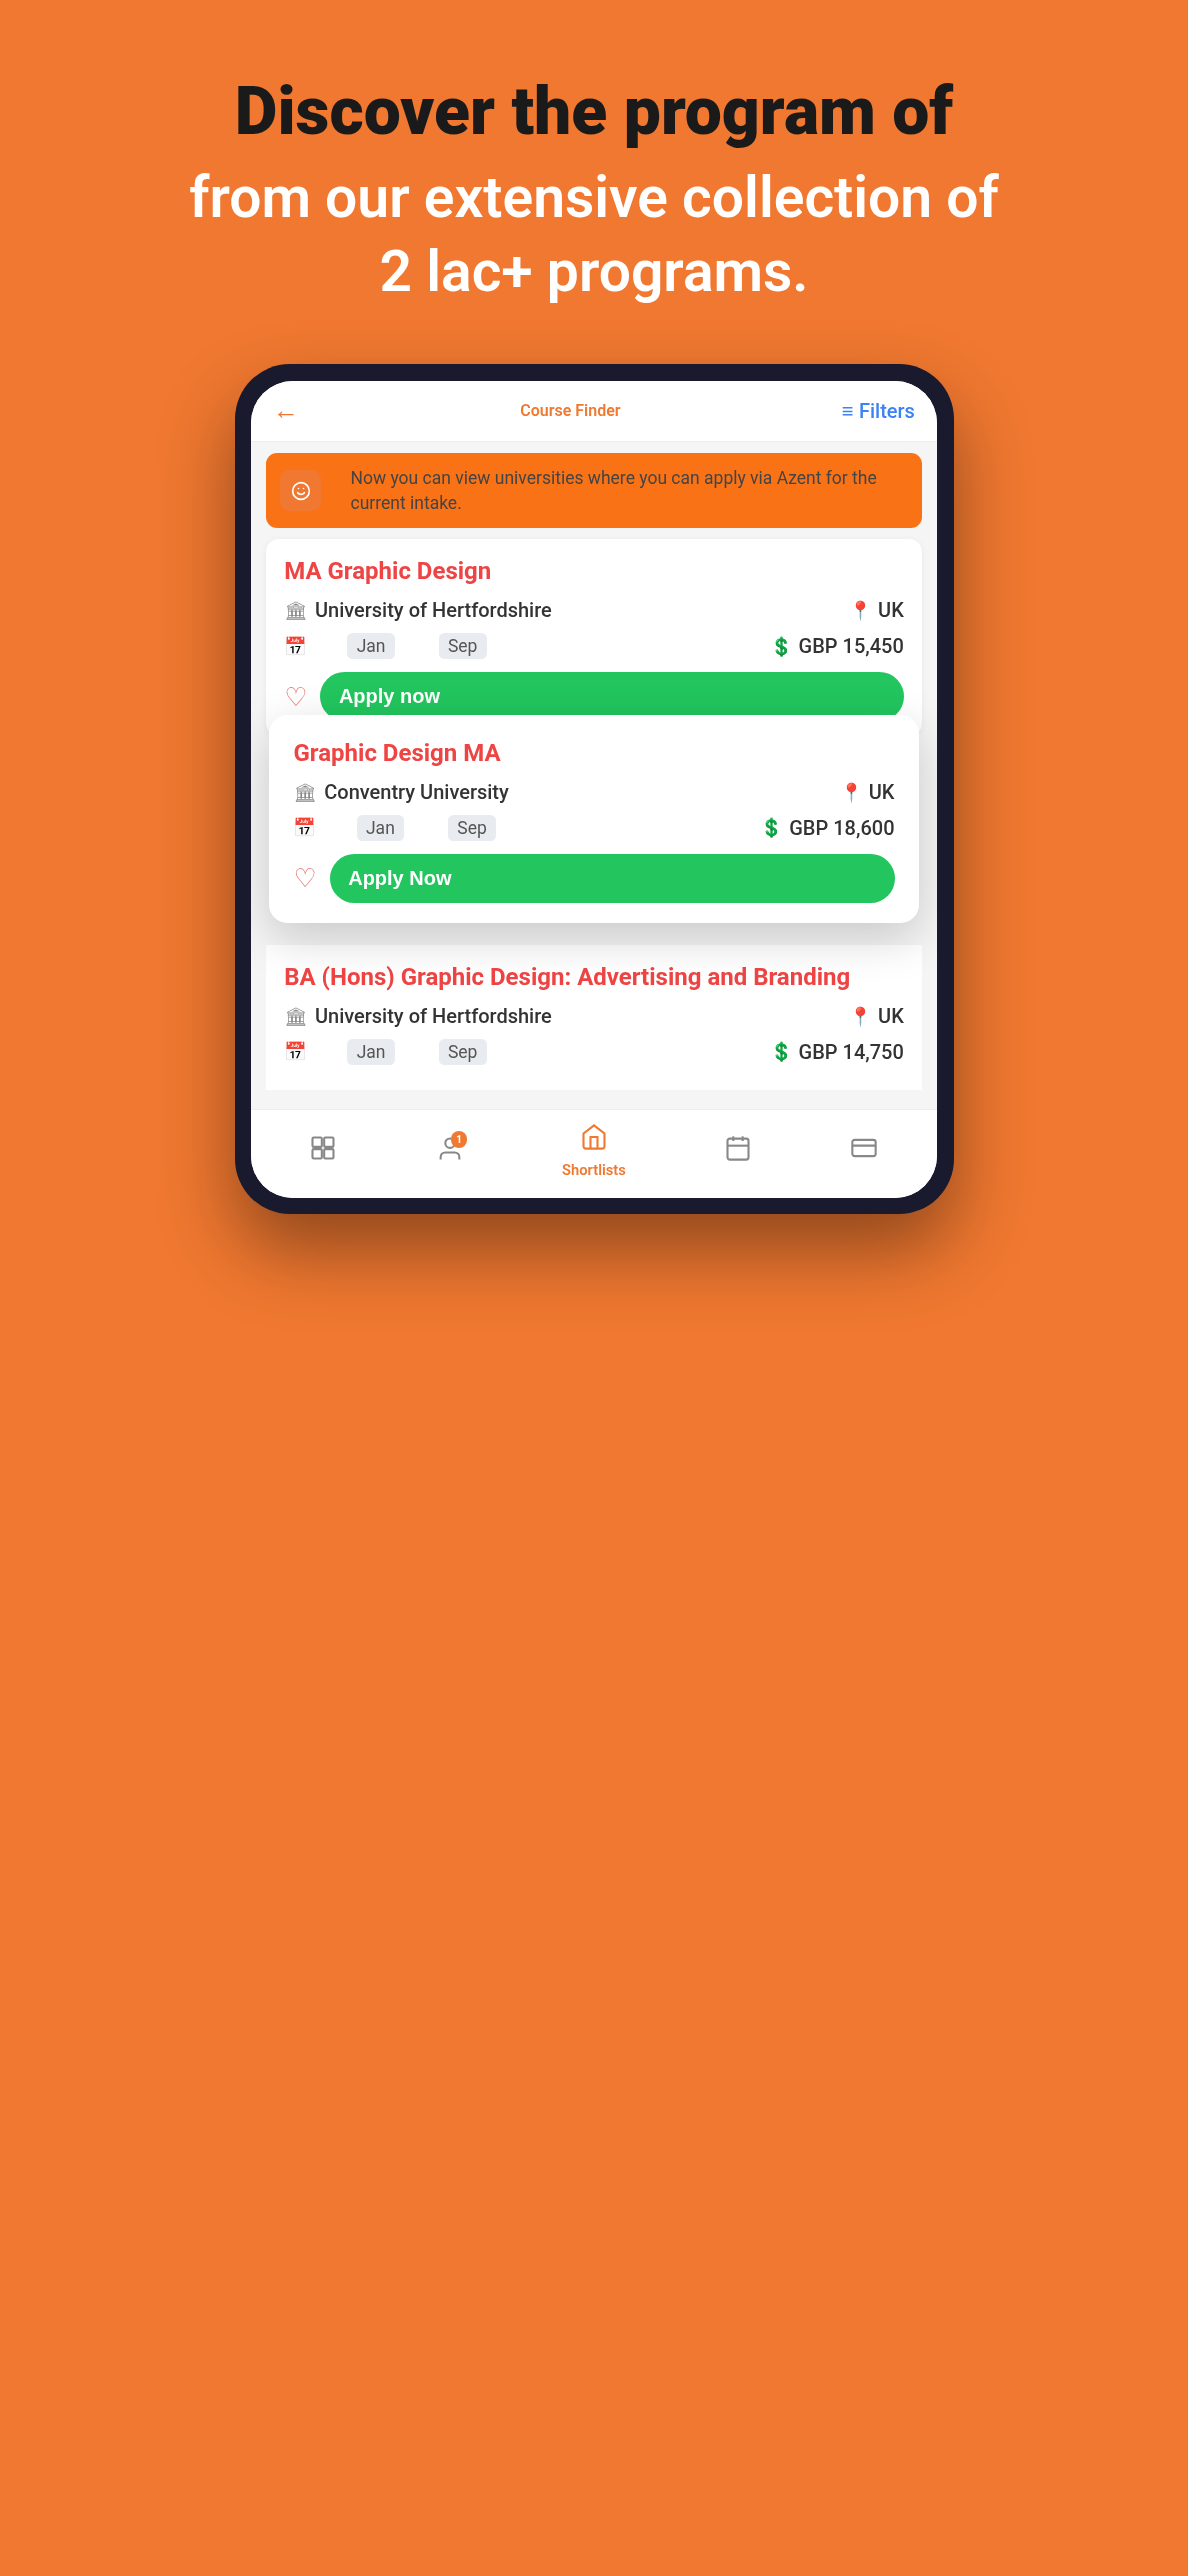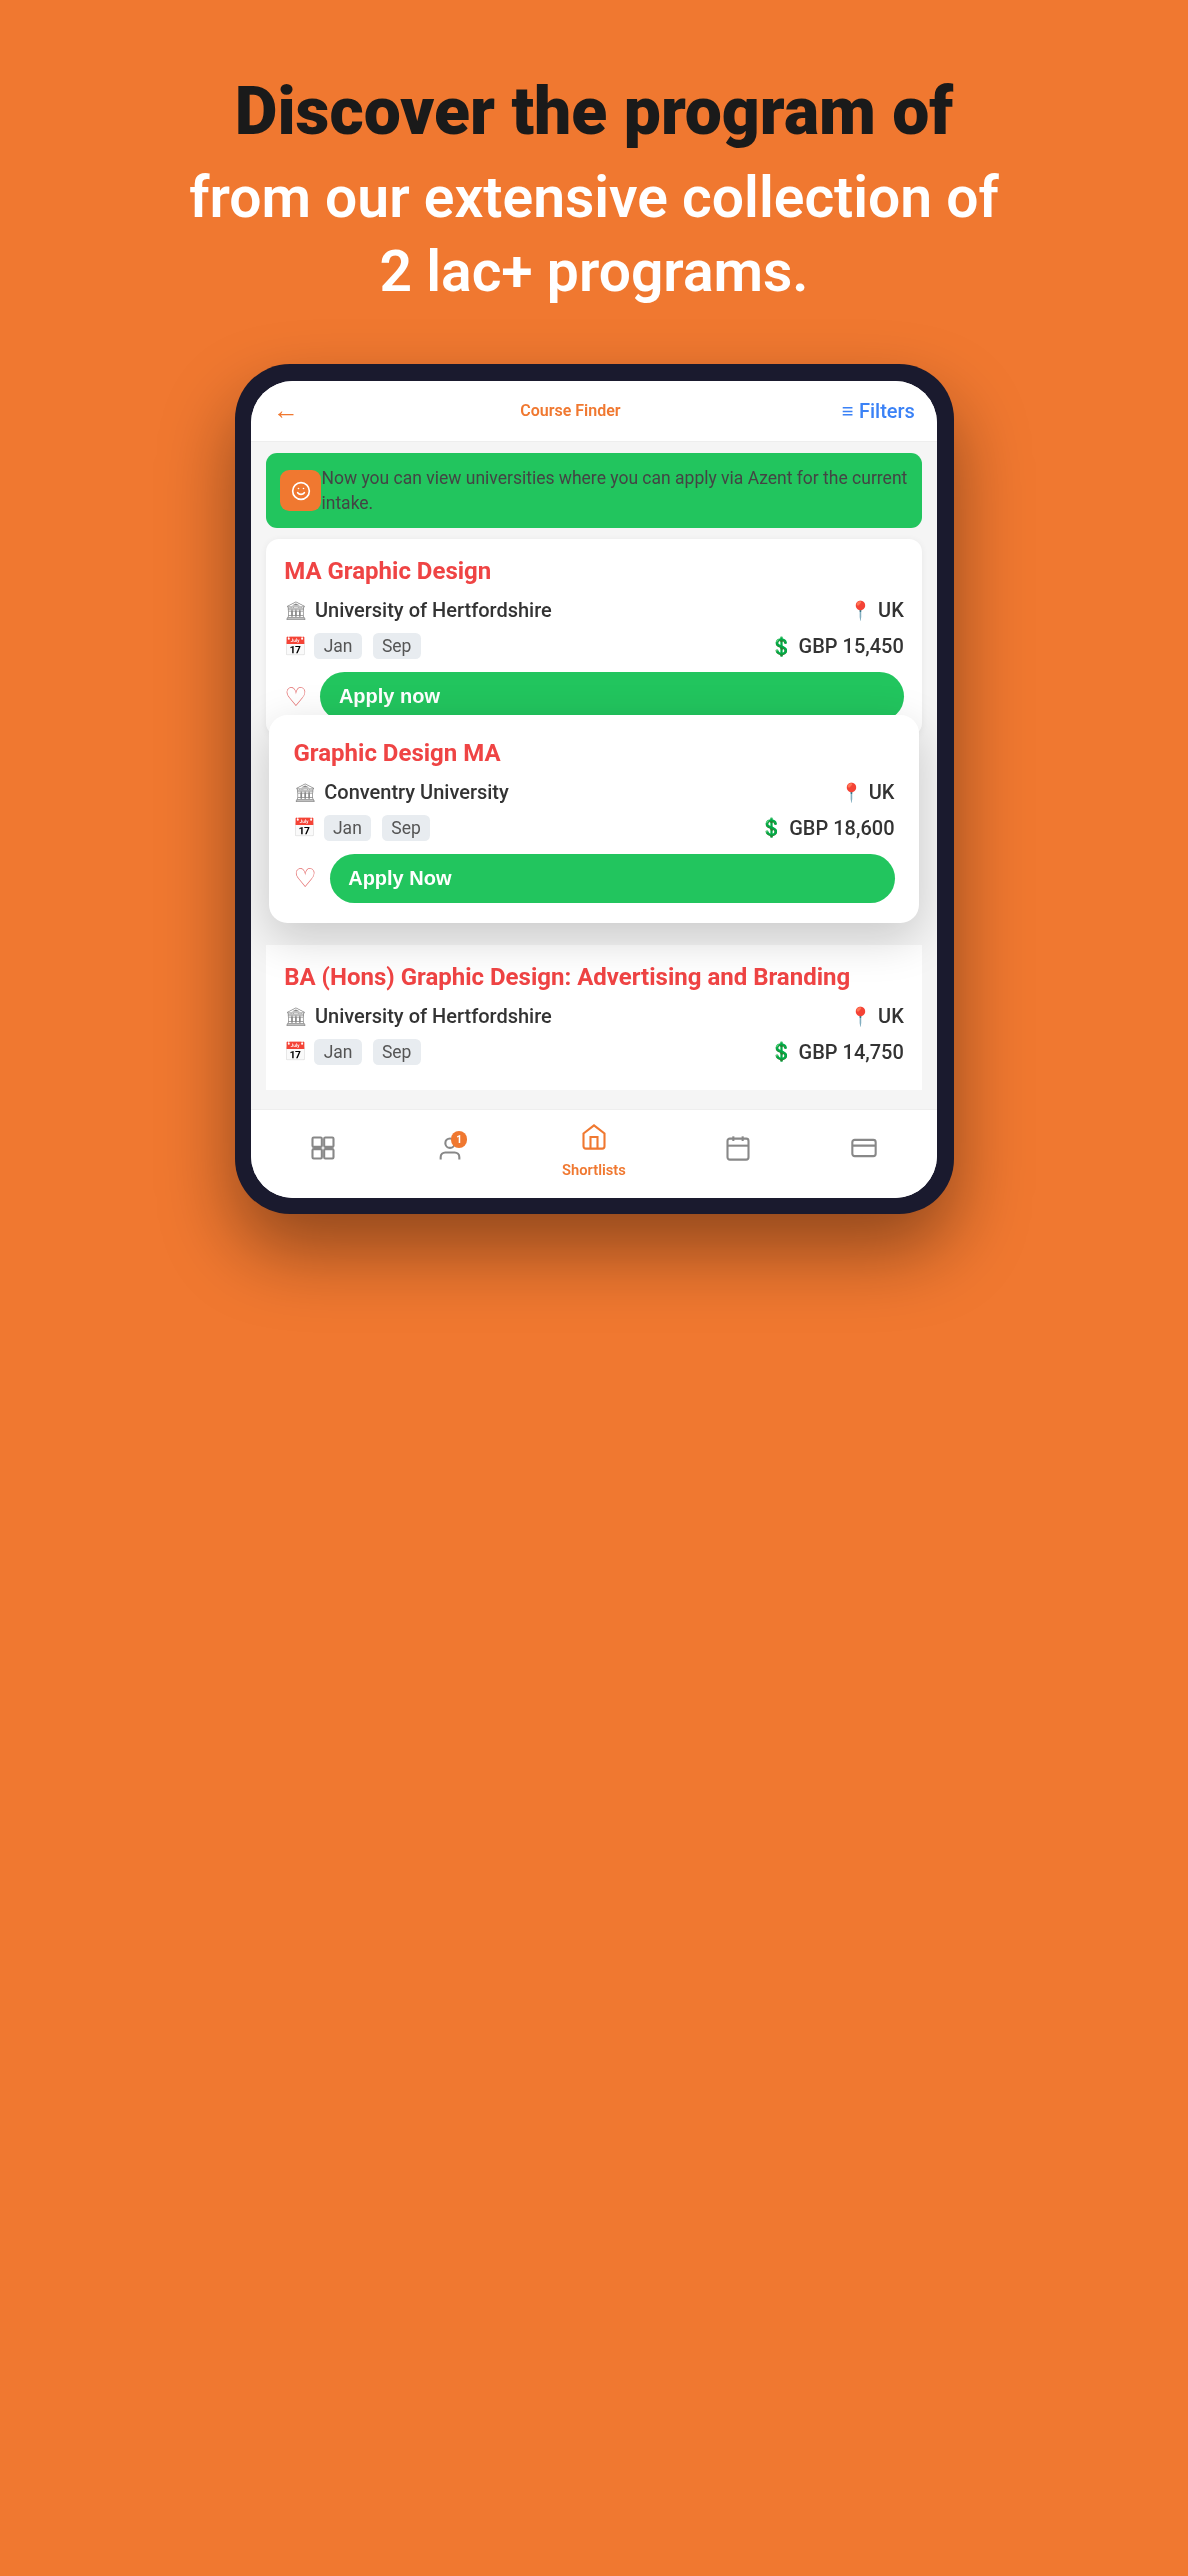"Now you can view universities" .banner { background: #22c55e -> #f97316; gap: 0 -> 29px }
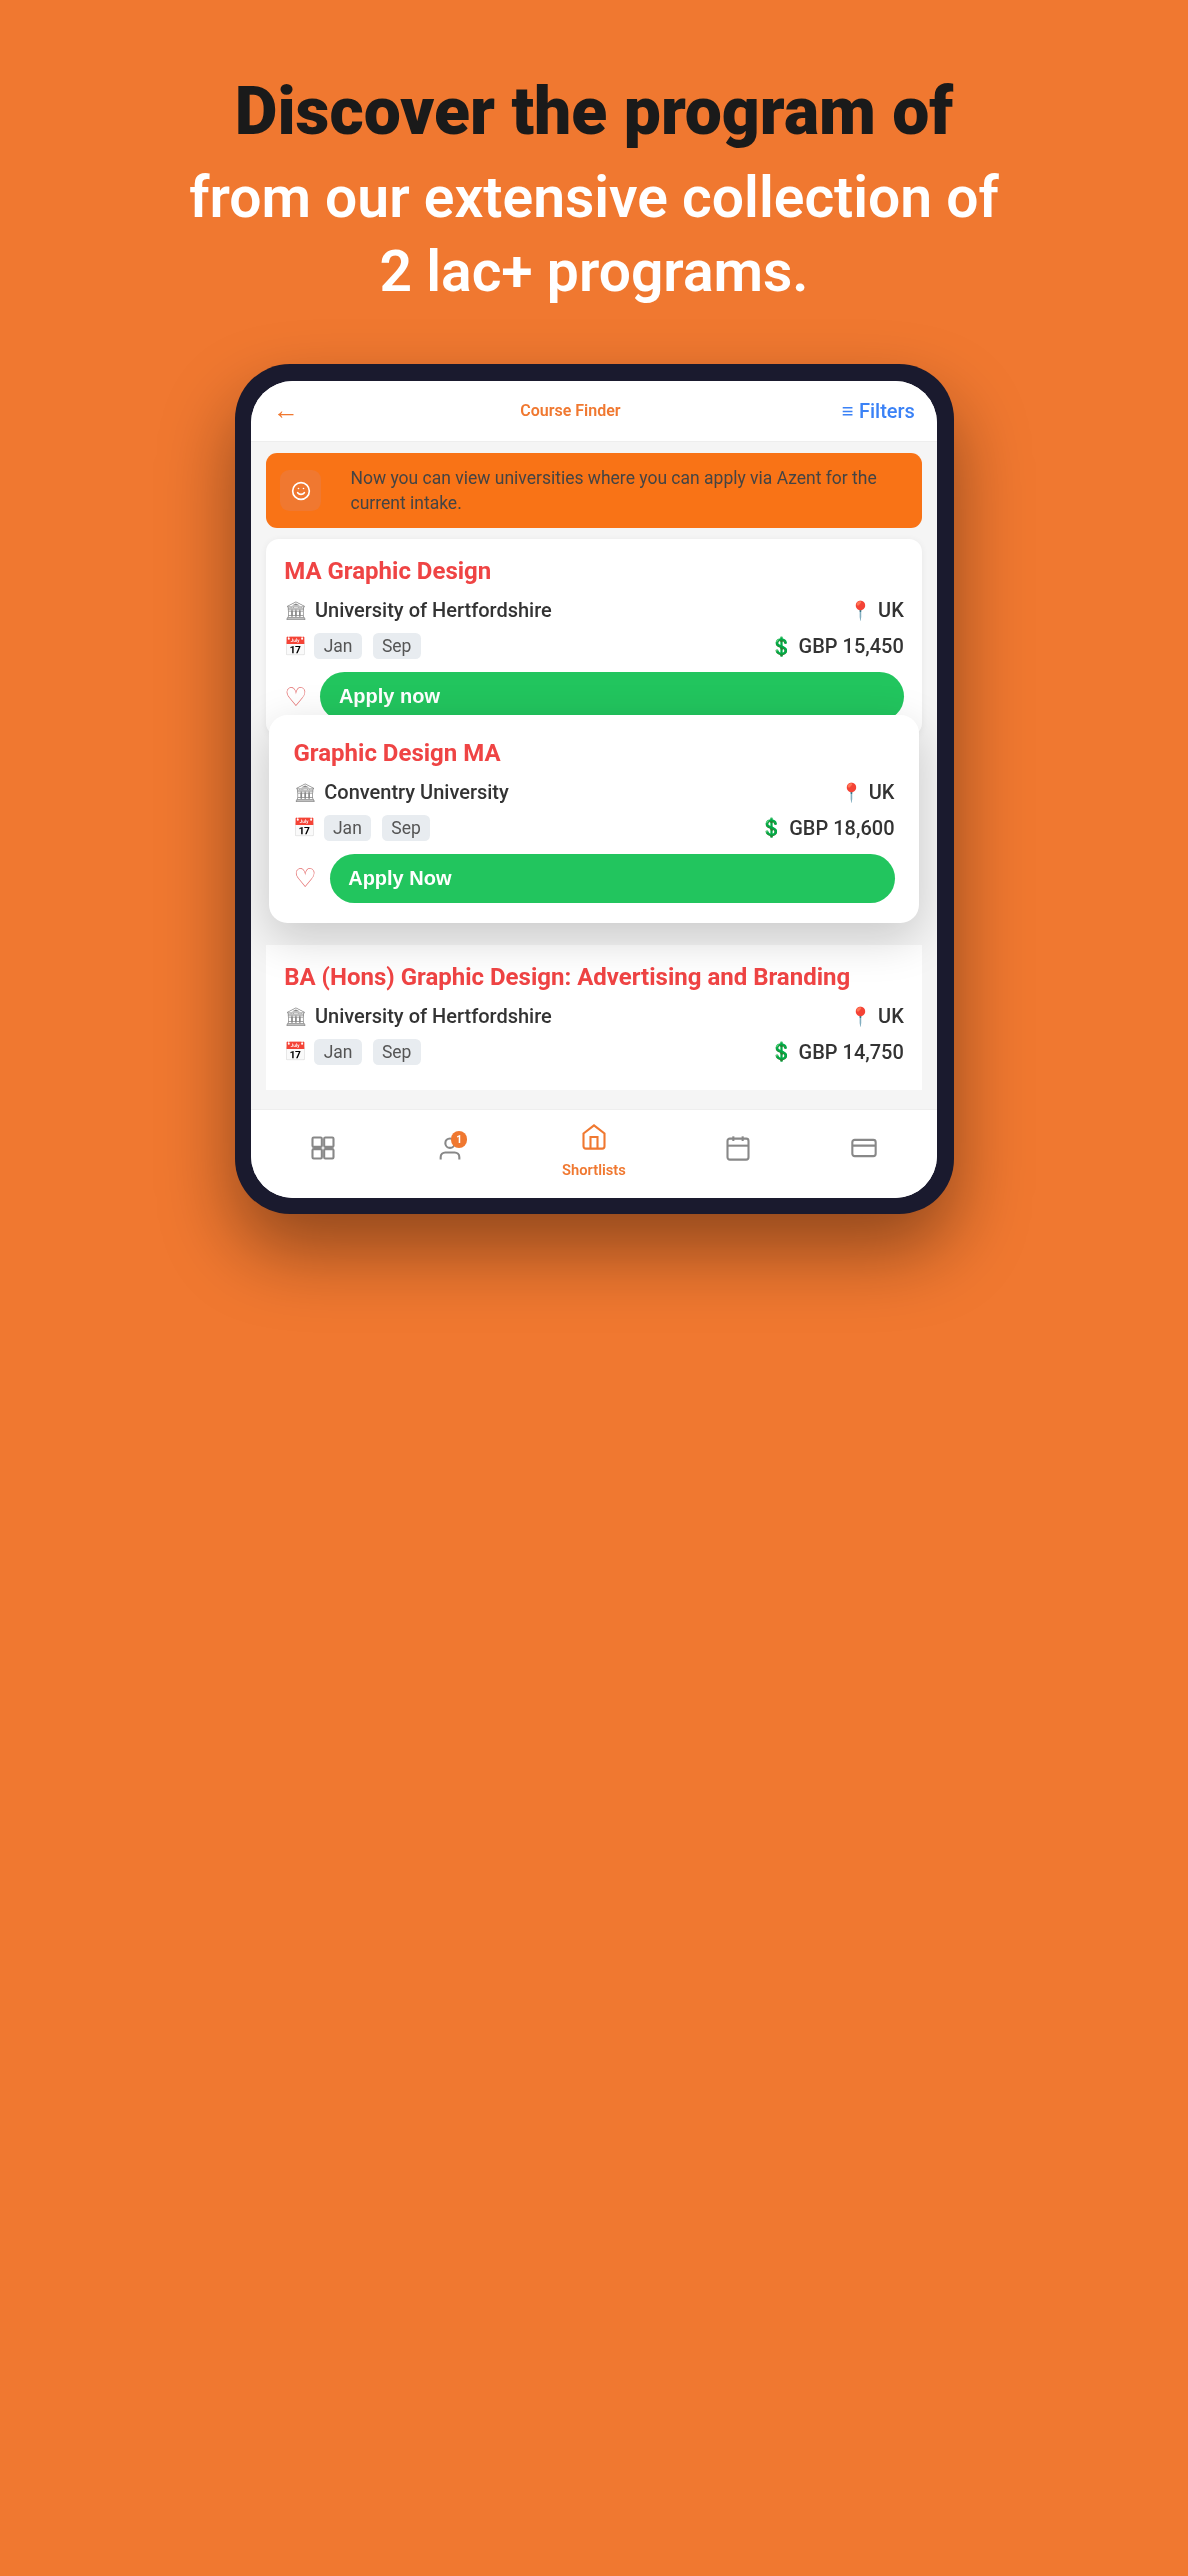"Jan" .tag { margin-left: none -> 33px }
